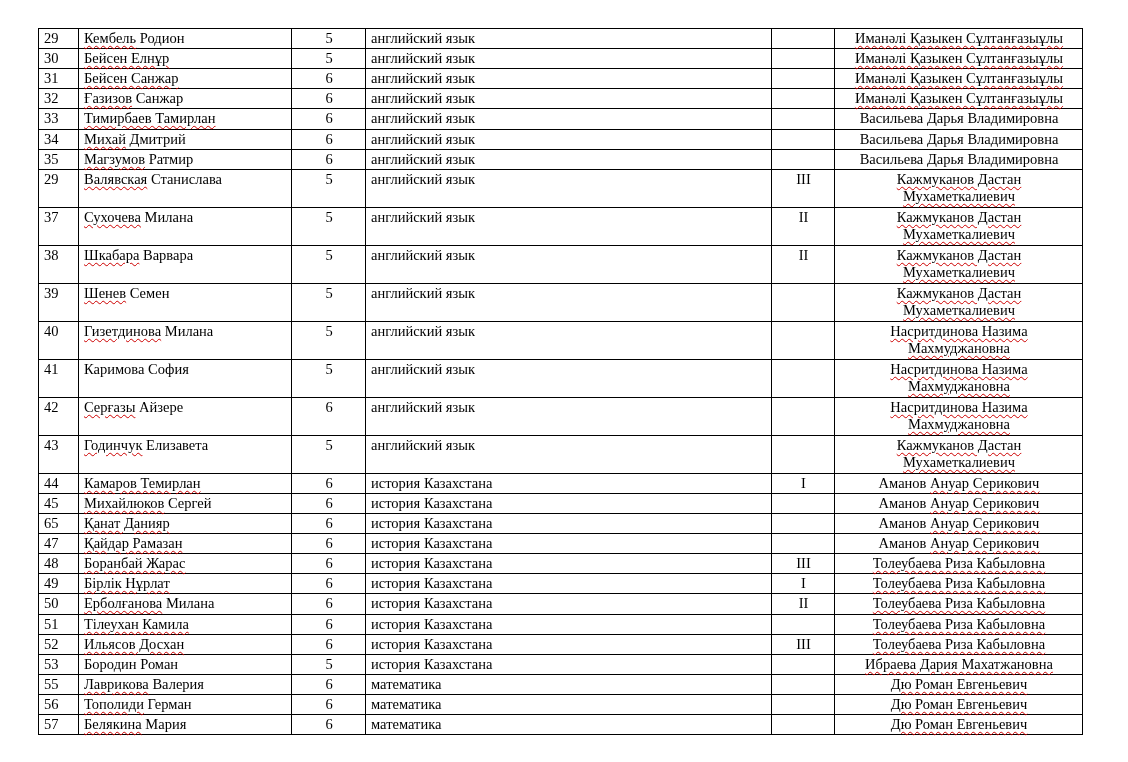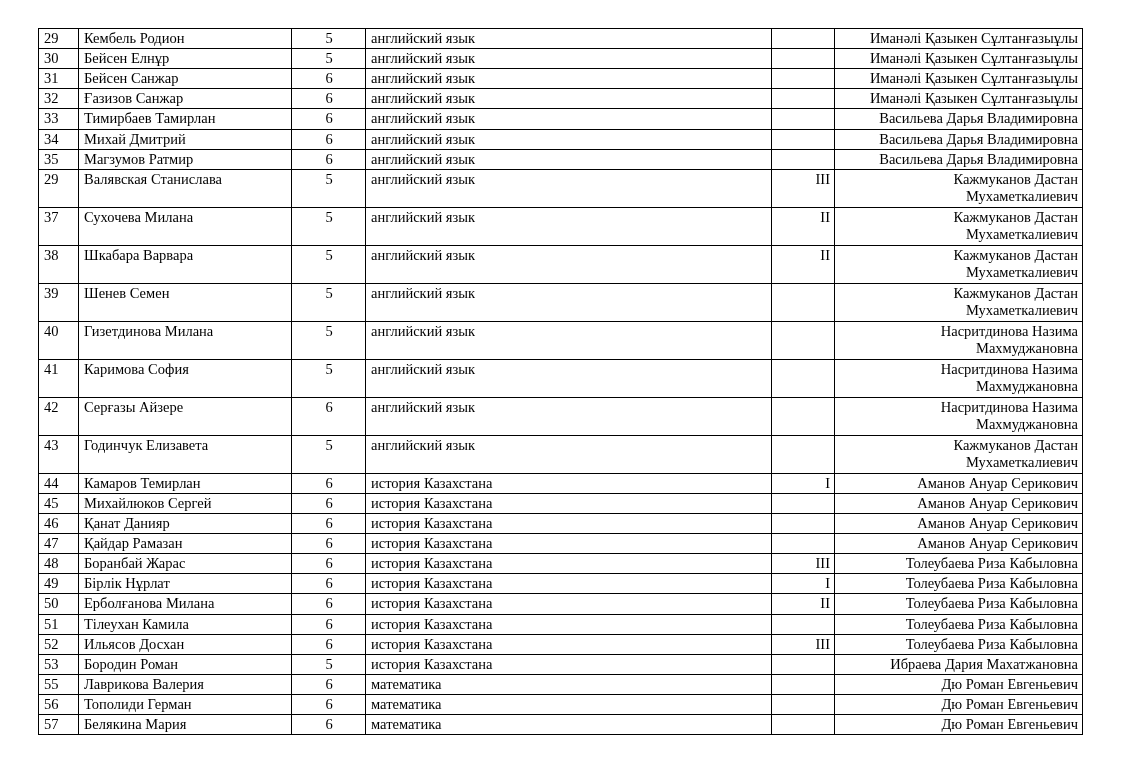"Кембель" .sq { text-decoration: none -> underline }
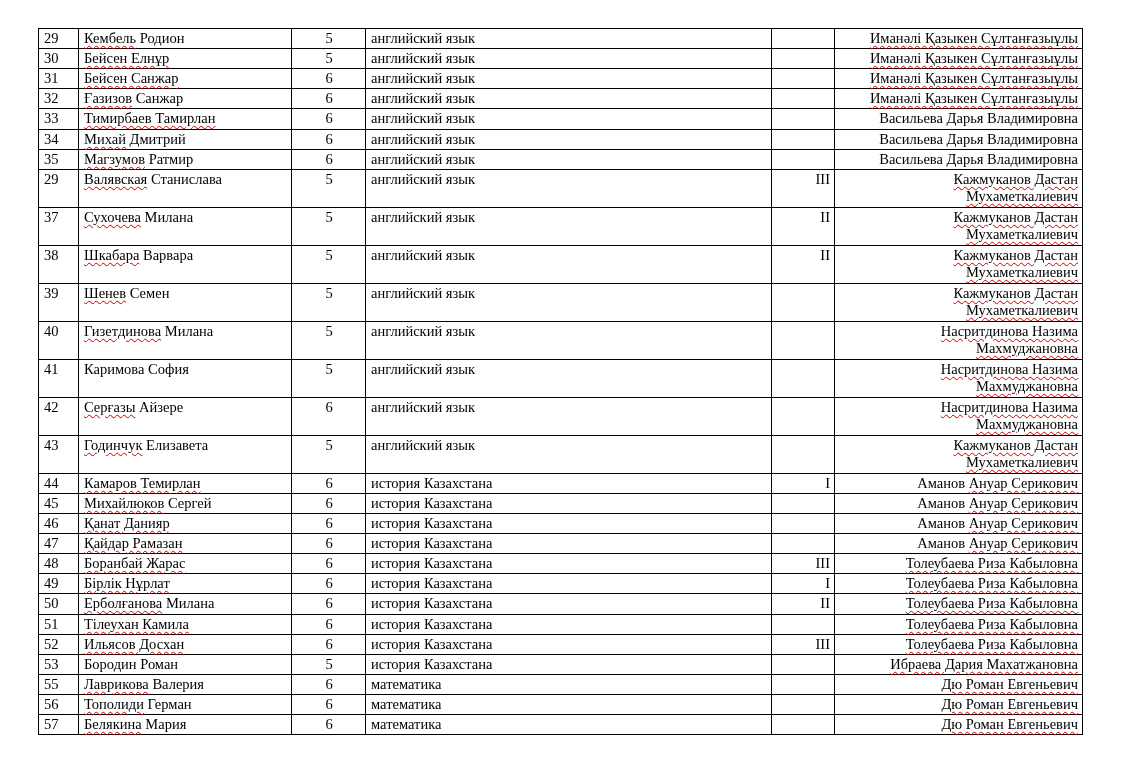"Иманәлі Қазыкен Сұлтанғазыұлы" td.teach { text-align: right -> center }
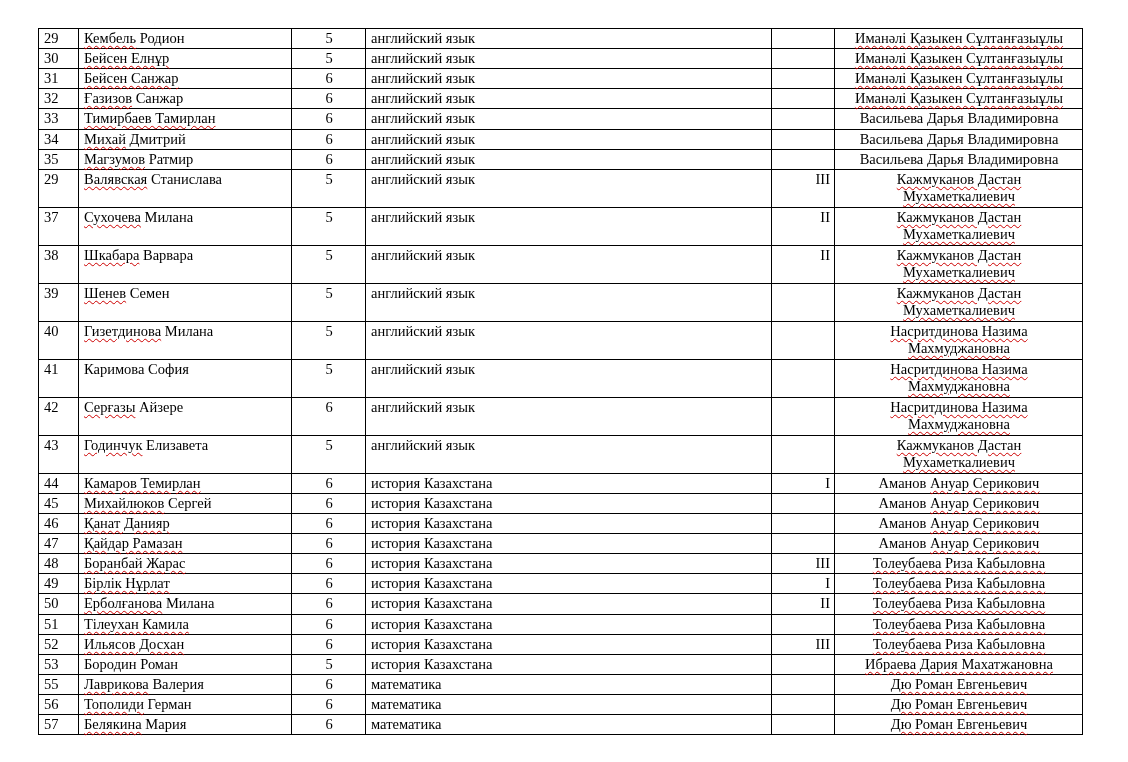"III" td.place { text-align: right -> center }
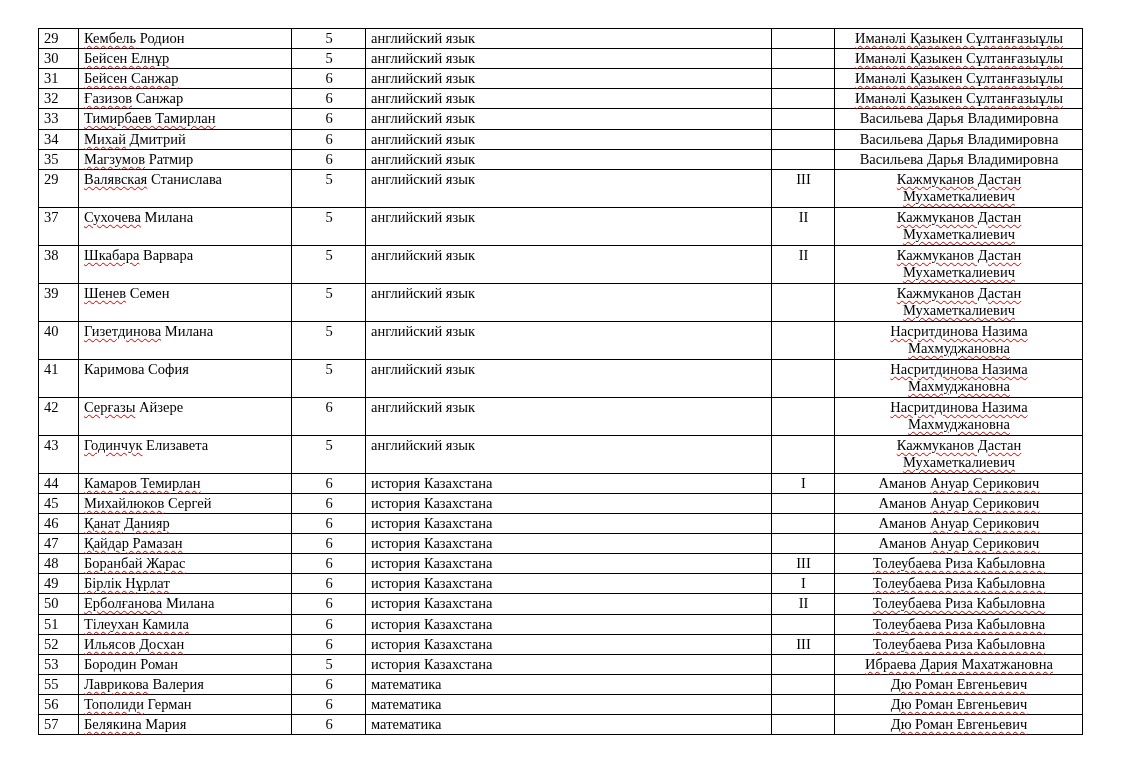"46" td.num { text: 46 -> 65 }
